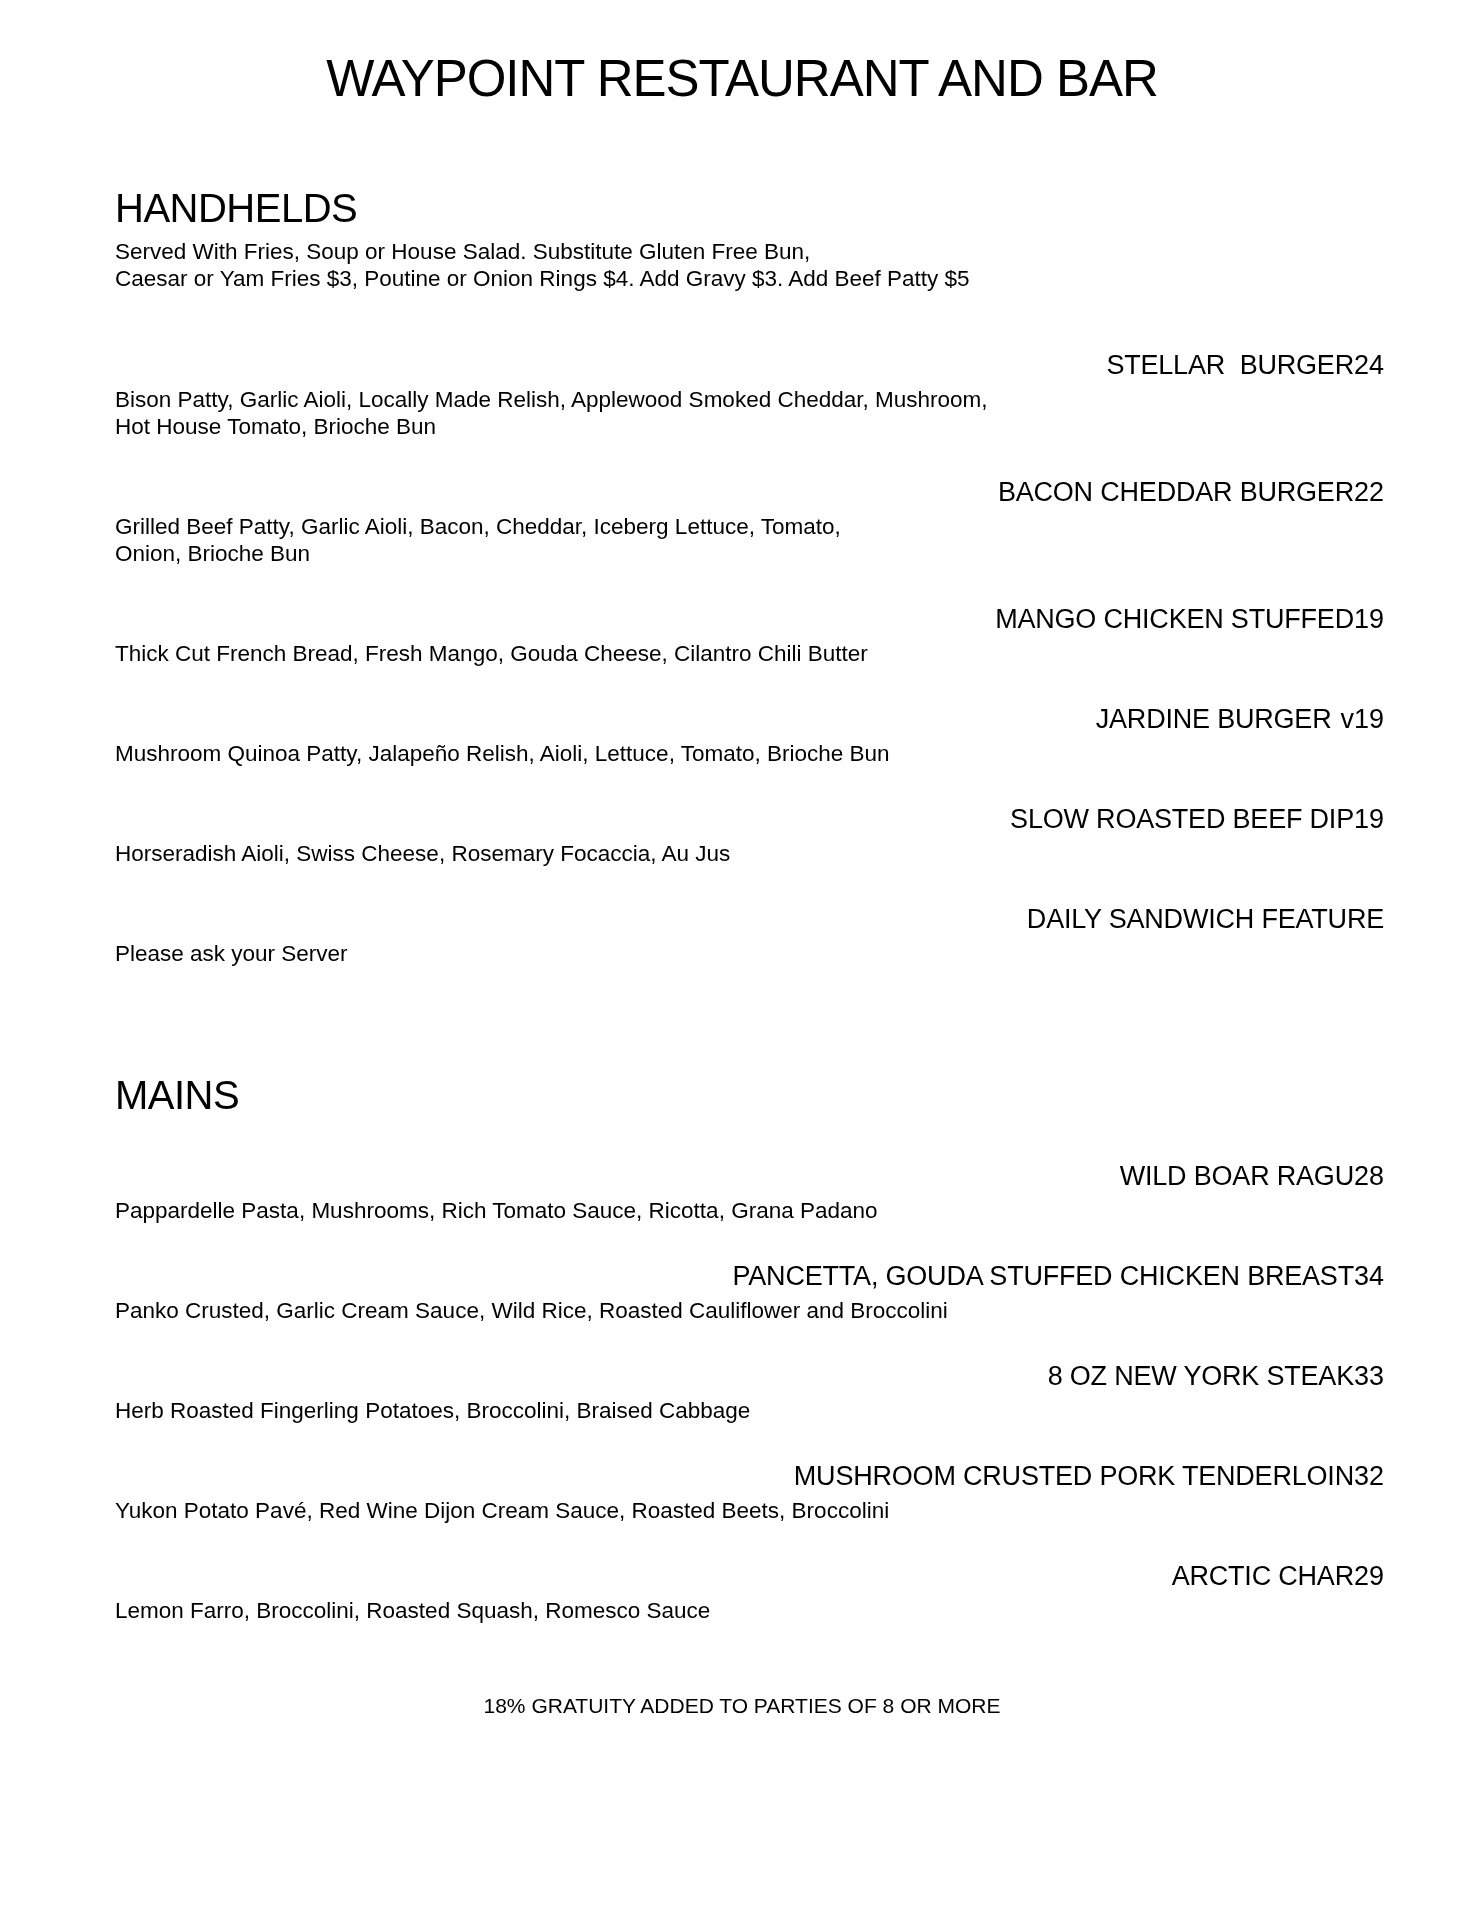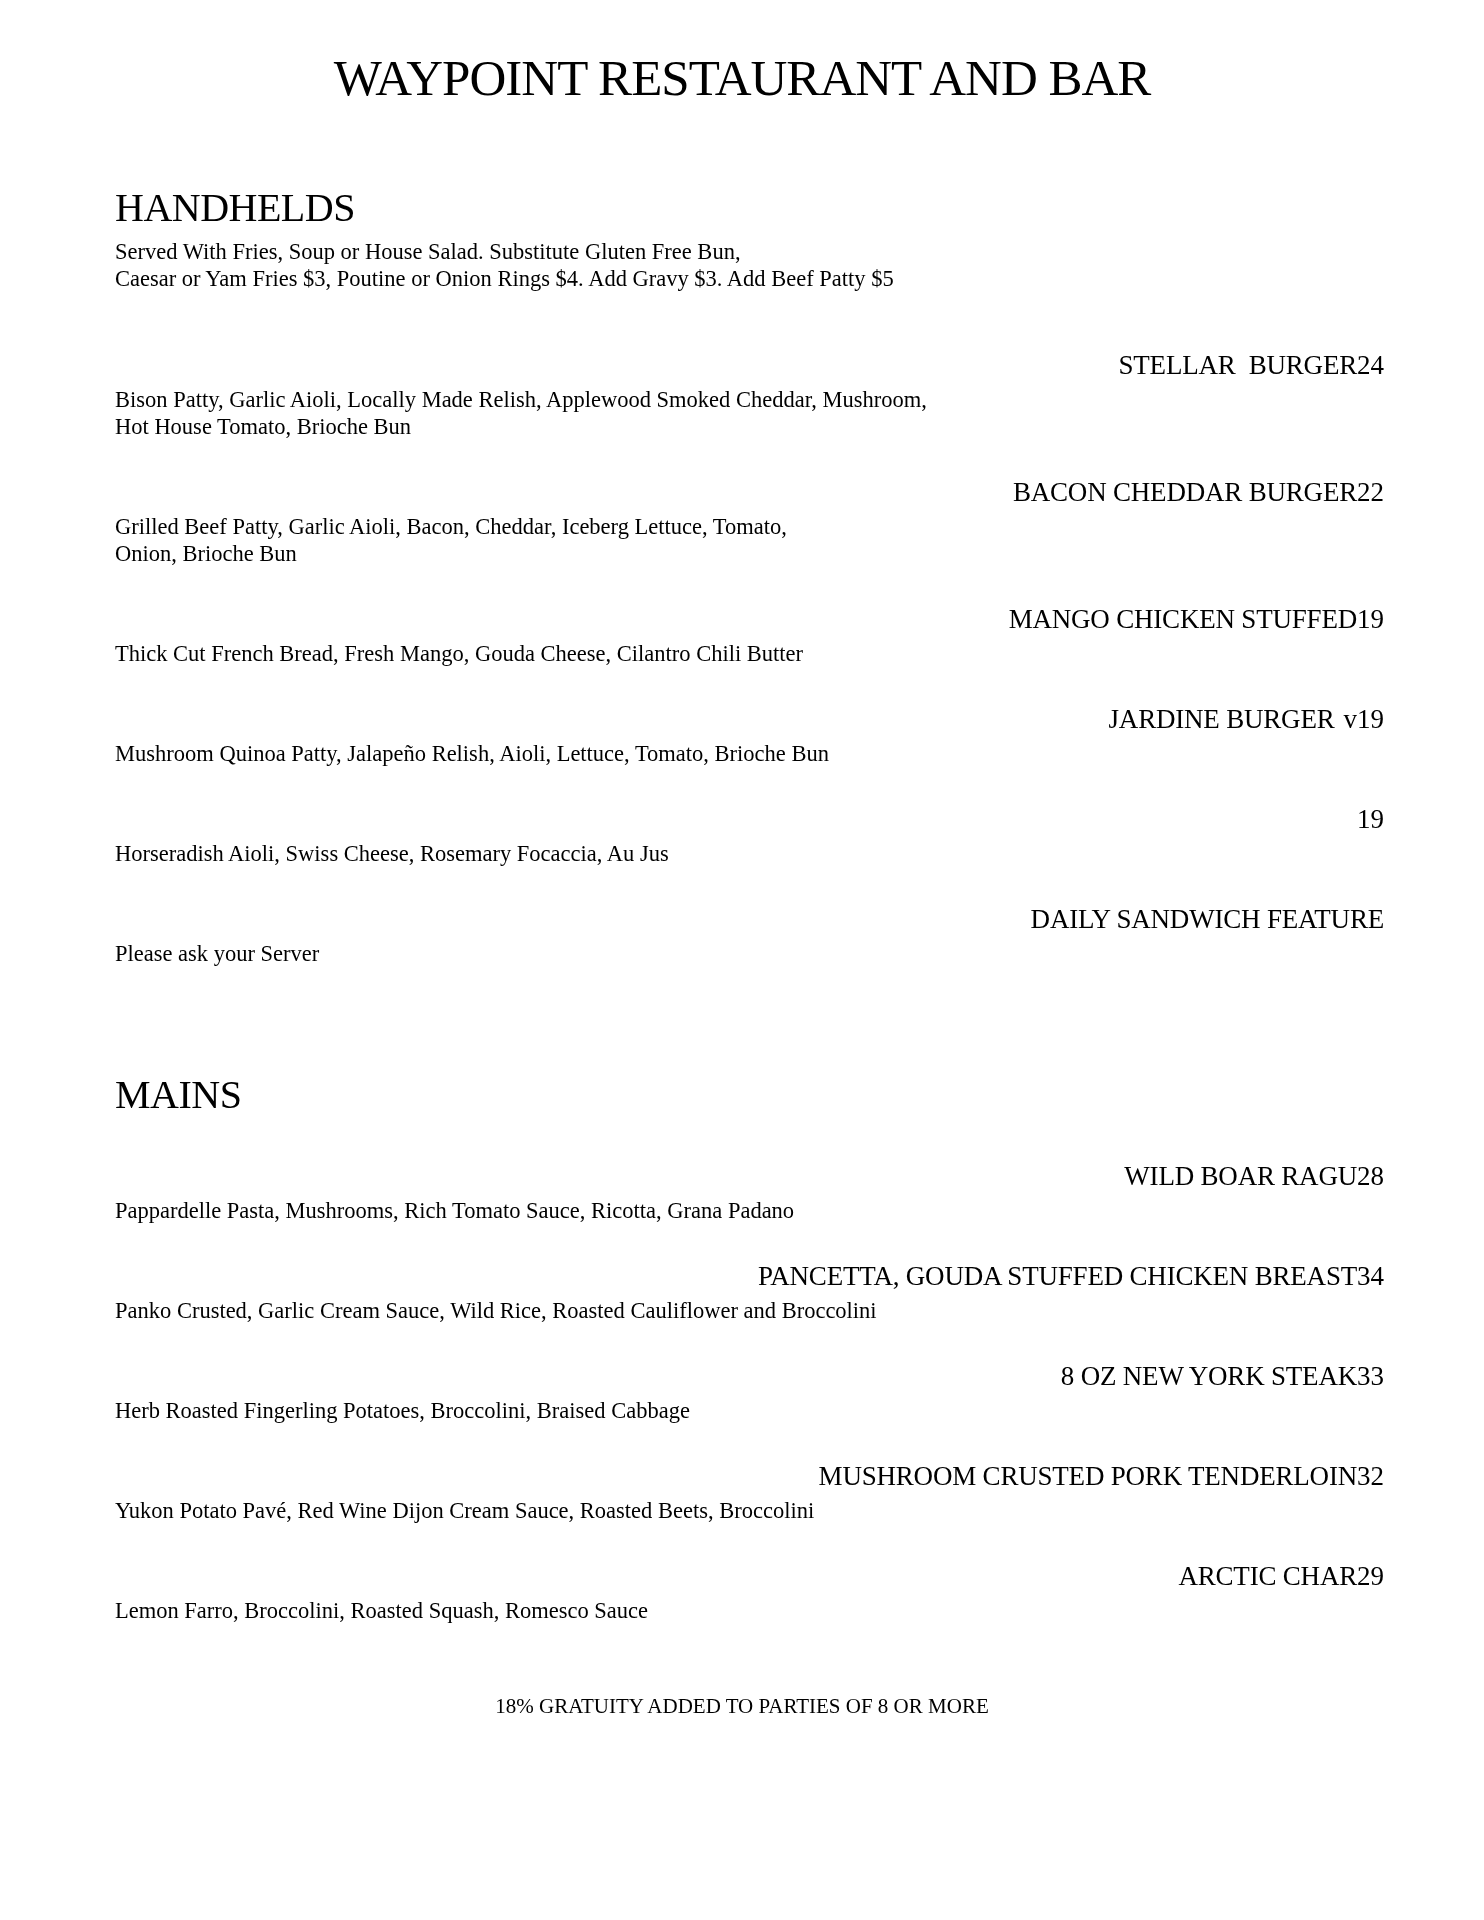"WAYPOINT RESTAURANT AND BAR" .page { font-family: Liberation Serif, serif -> Liberation Sans, sans-serif }
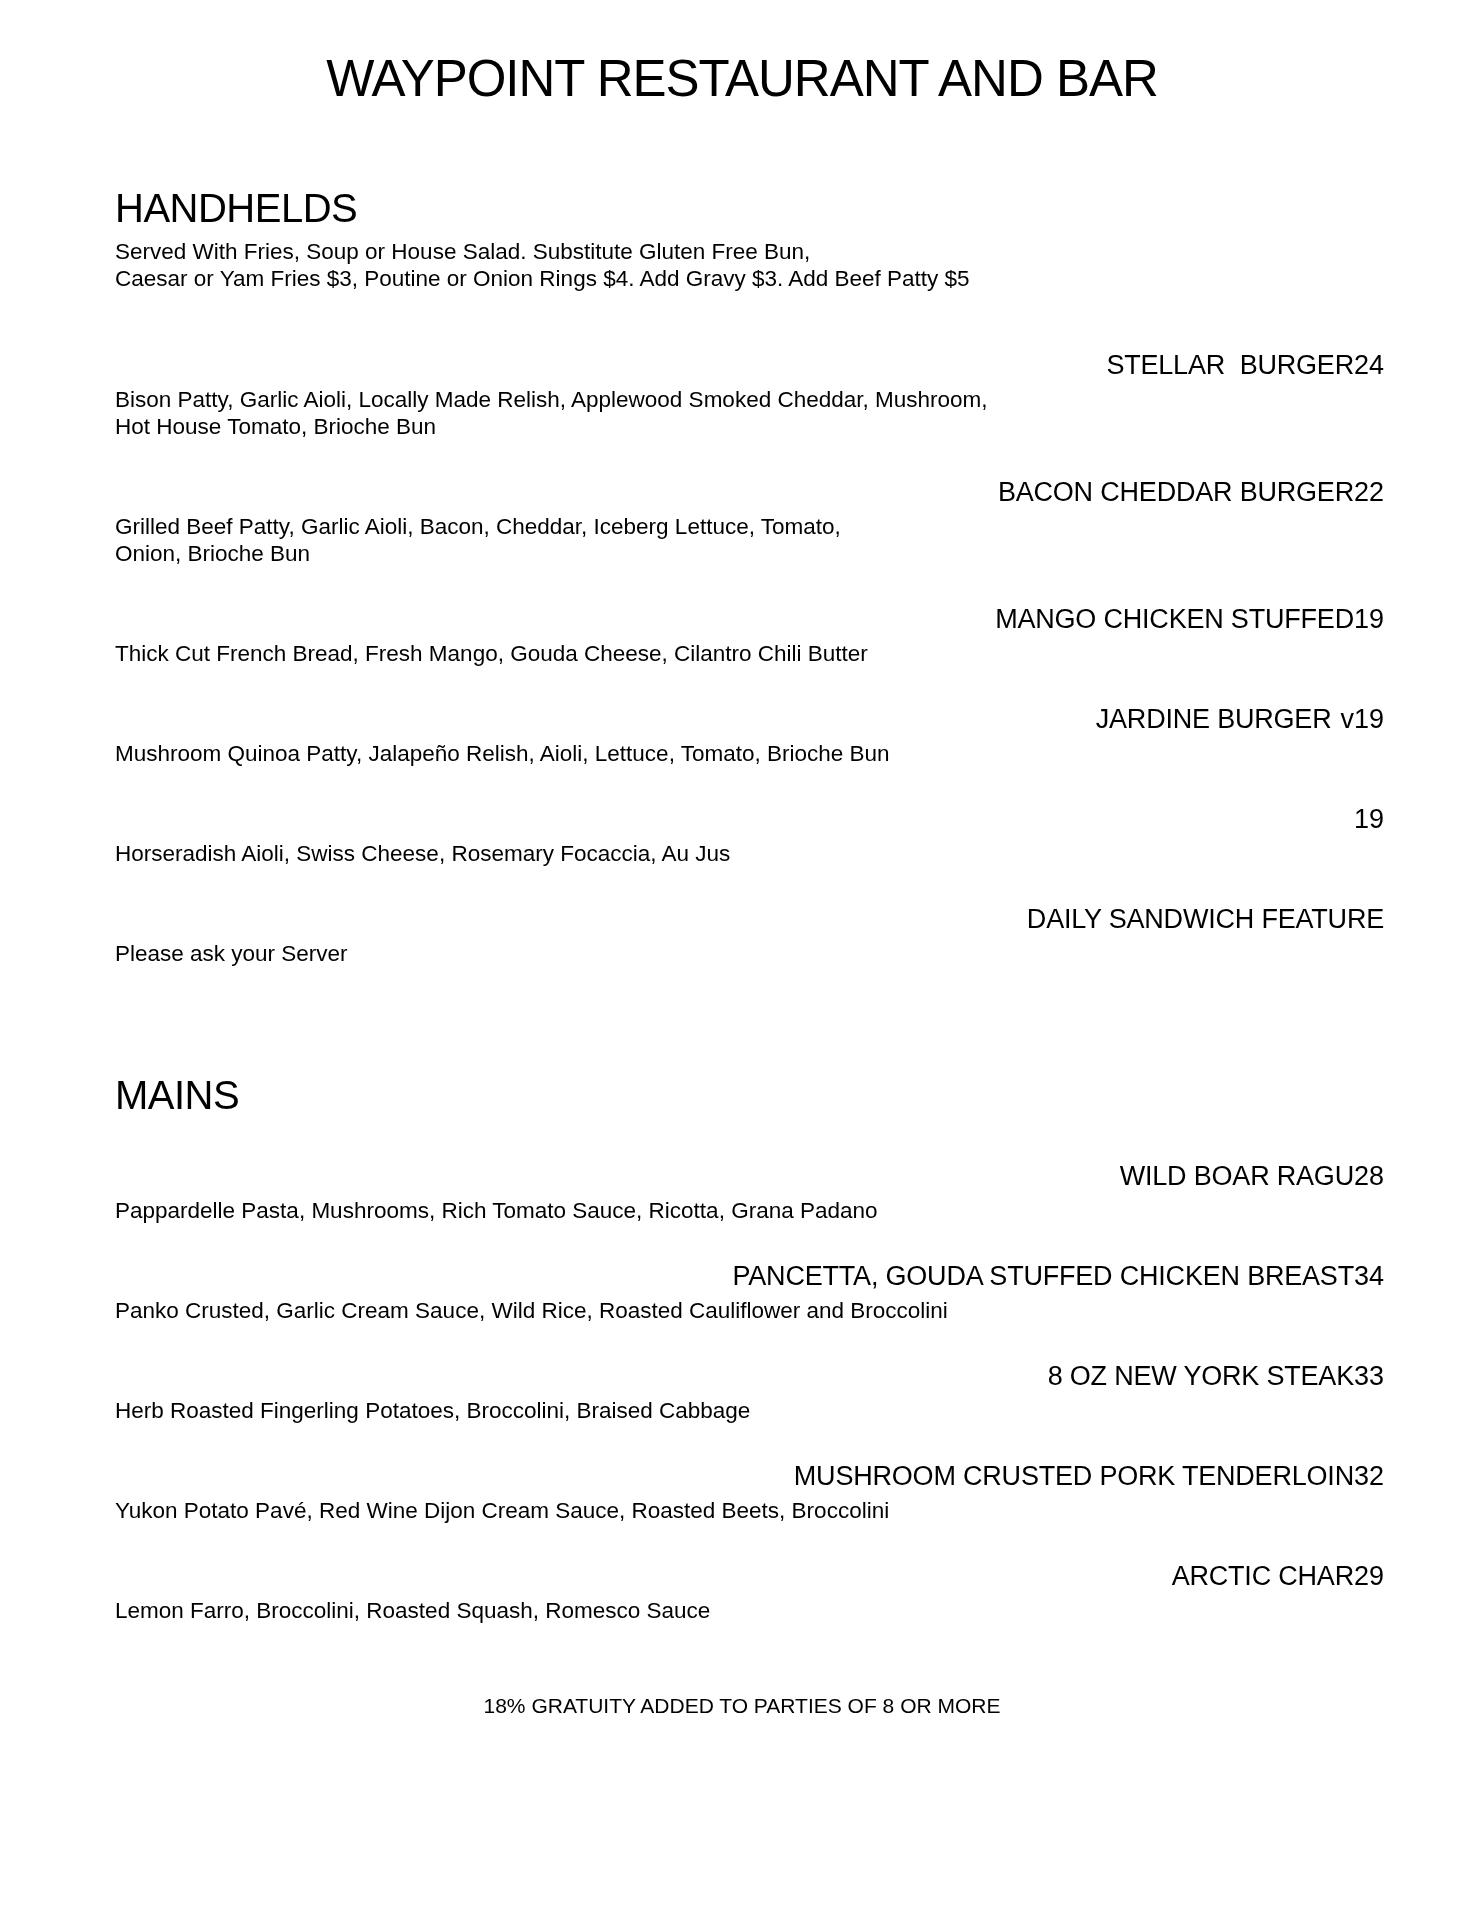"SLOW ROASTED BEEF DIP" span.item-name { html: none -> <span>SLOW ROASTED BEEF DIP</span> }
